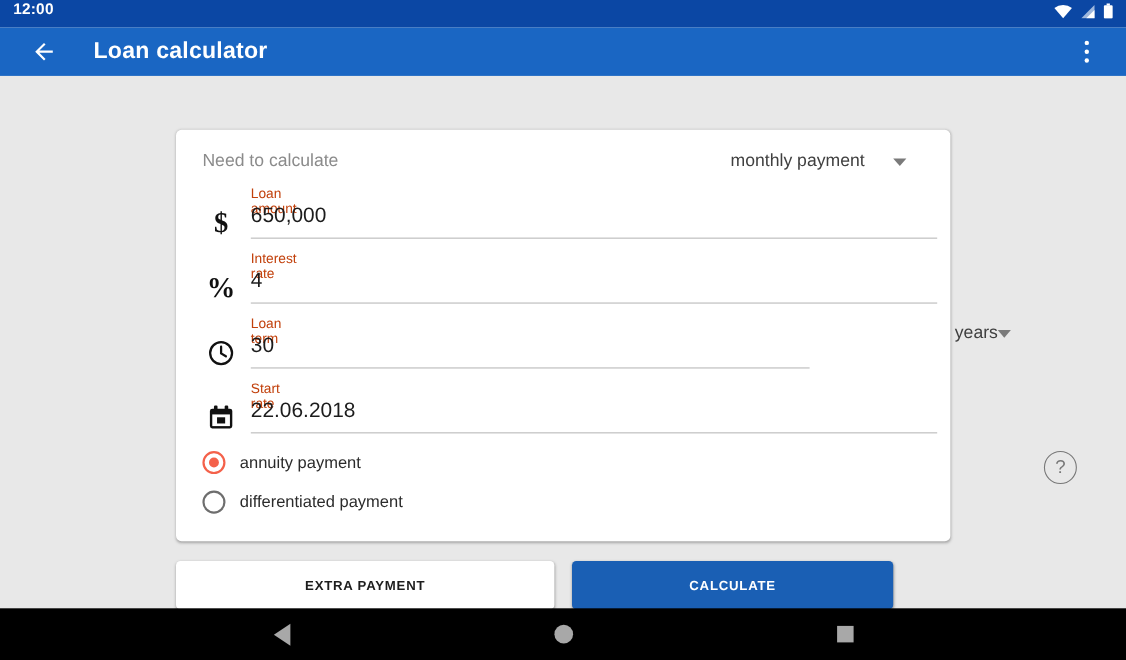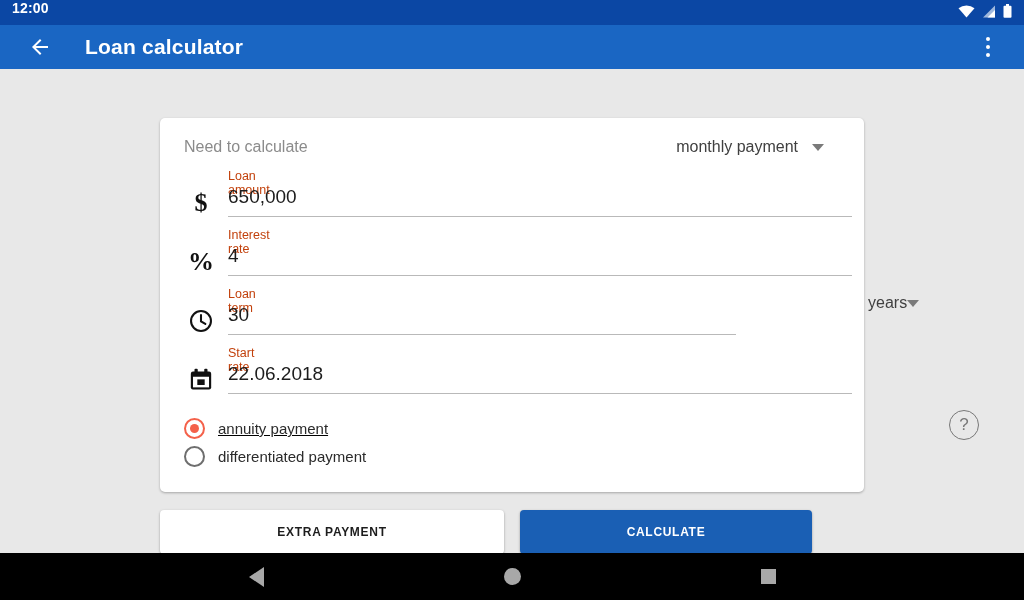"monthly payment" .calc-select { gap: 14px -> 26px }
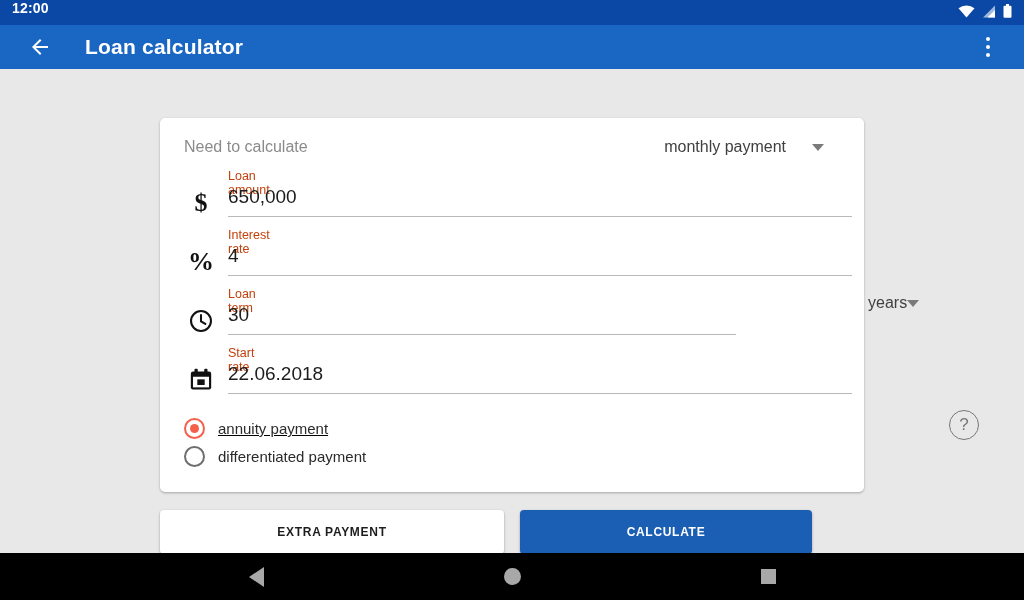"annuity payment" .r1 { text-decoration: underline -> none; top: 300px -> 292px }
